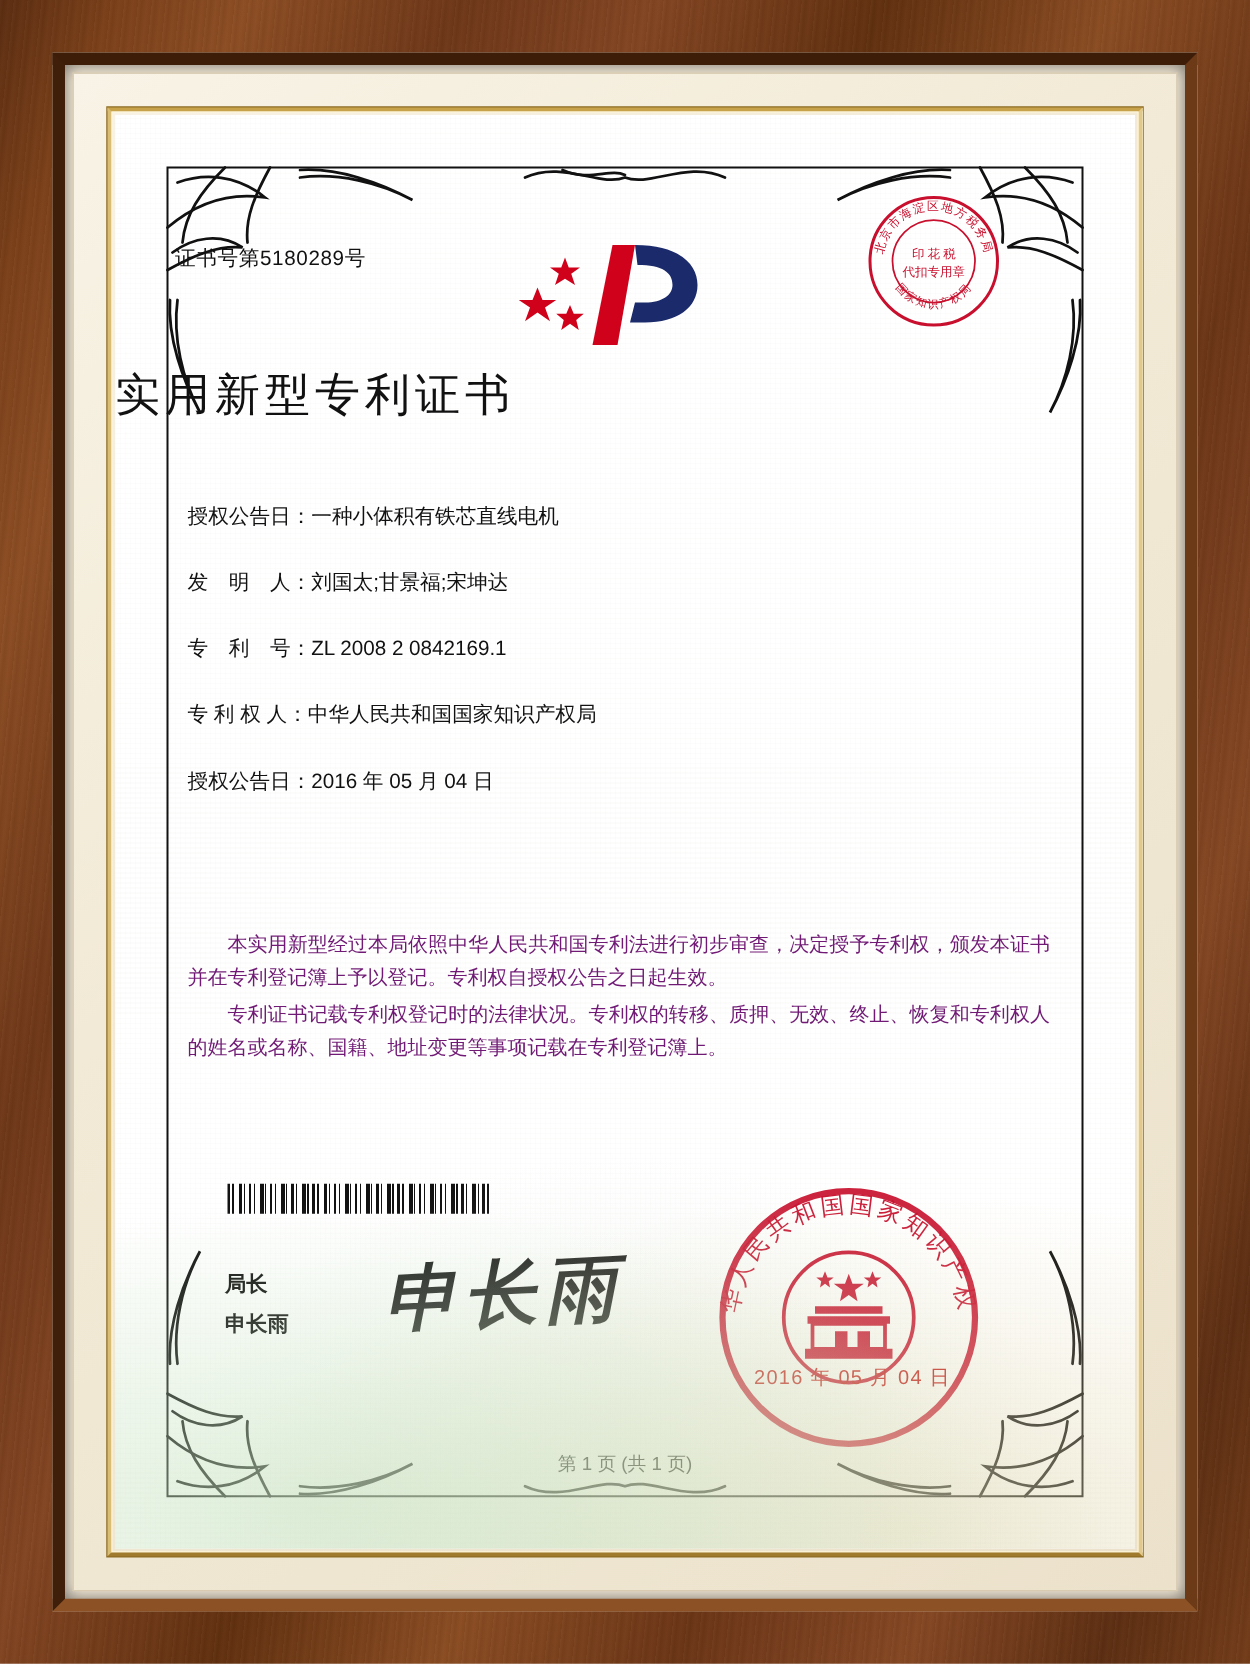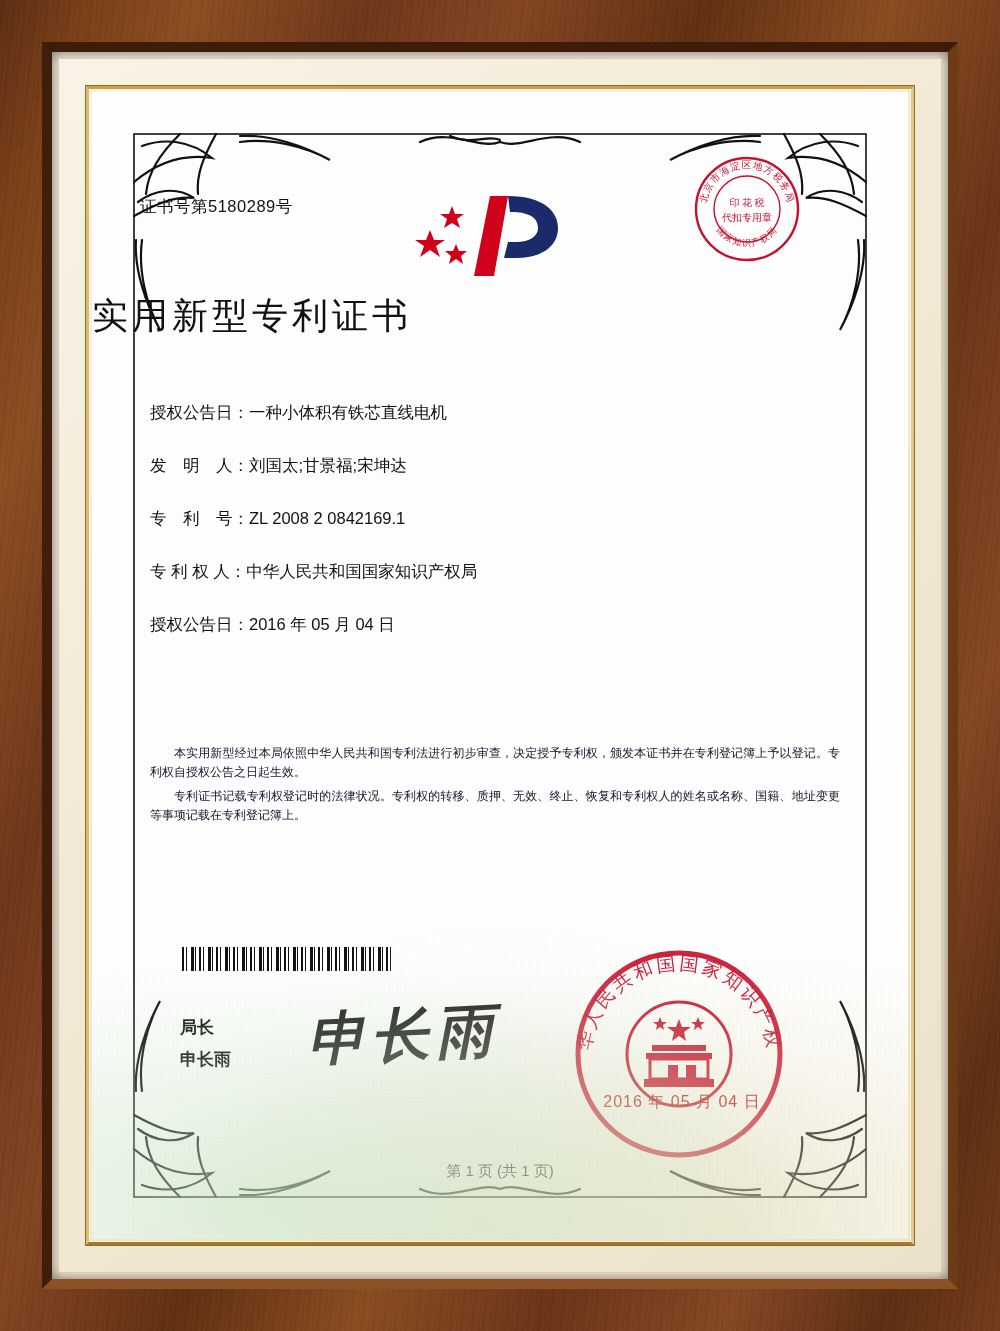"本实用新型经过本局依照中华人民共和国专利法进行初步审查，决定授予专利权，颁发本证" .paras { color: #0f172a -> #701a75; font-size: 12px -> 16px }
